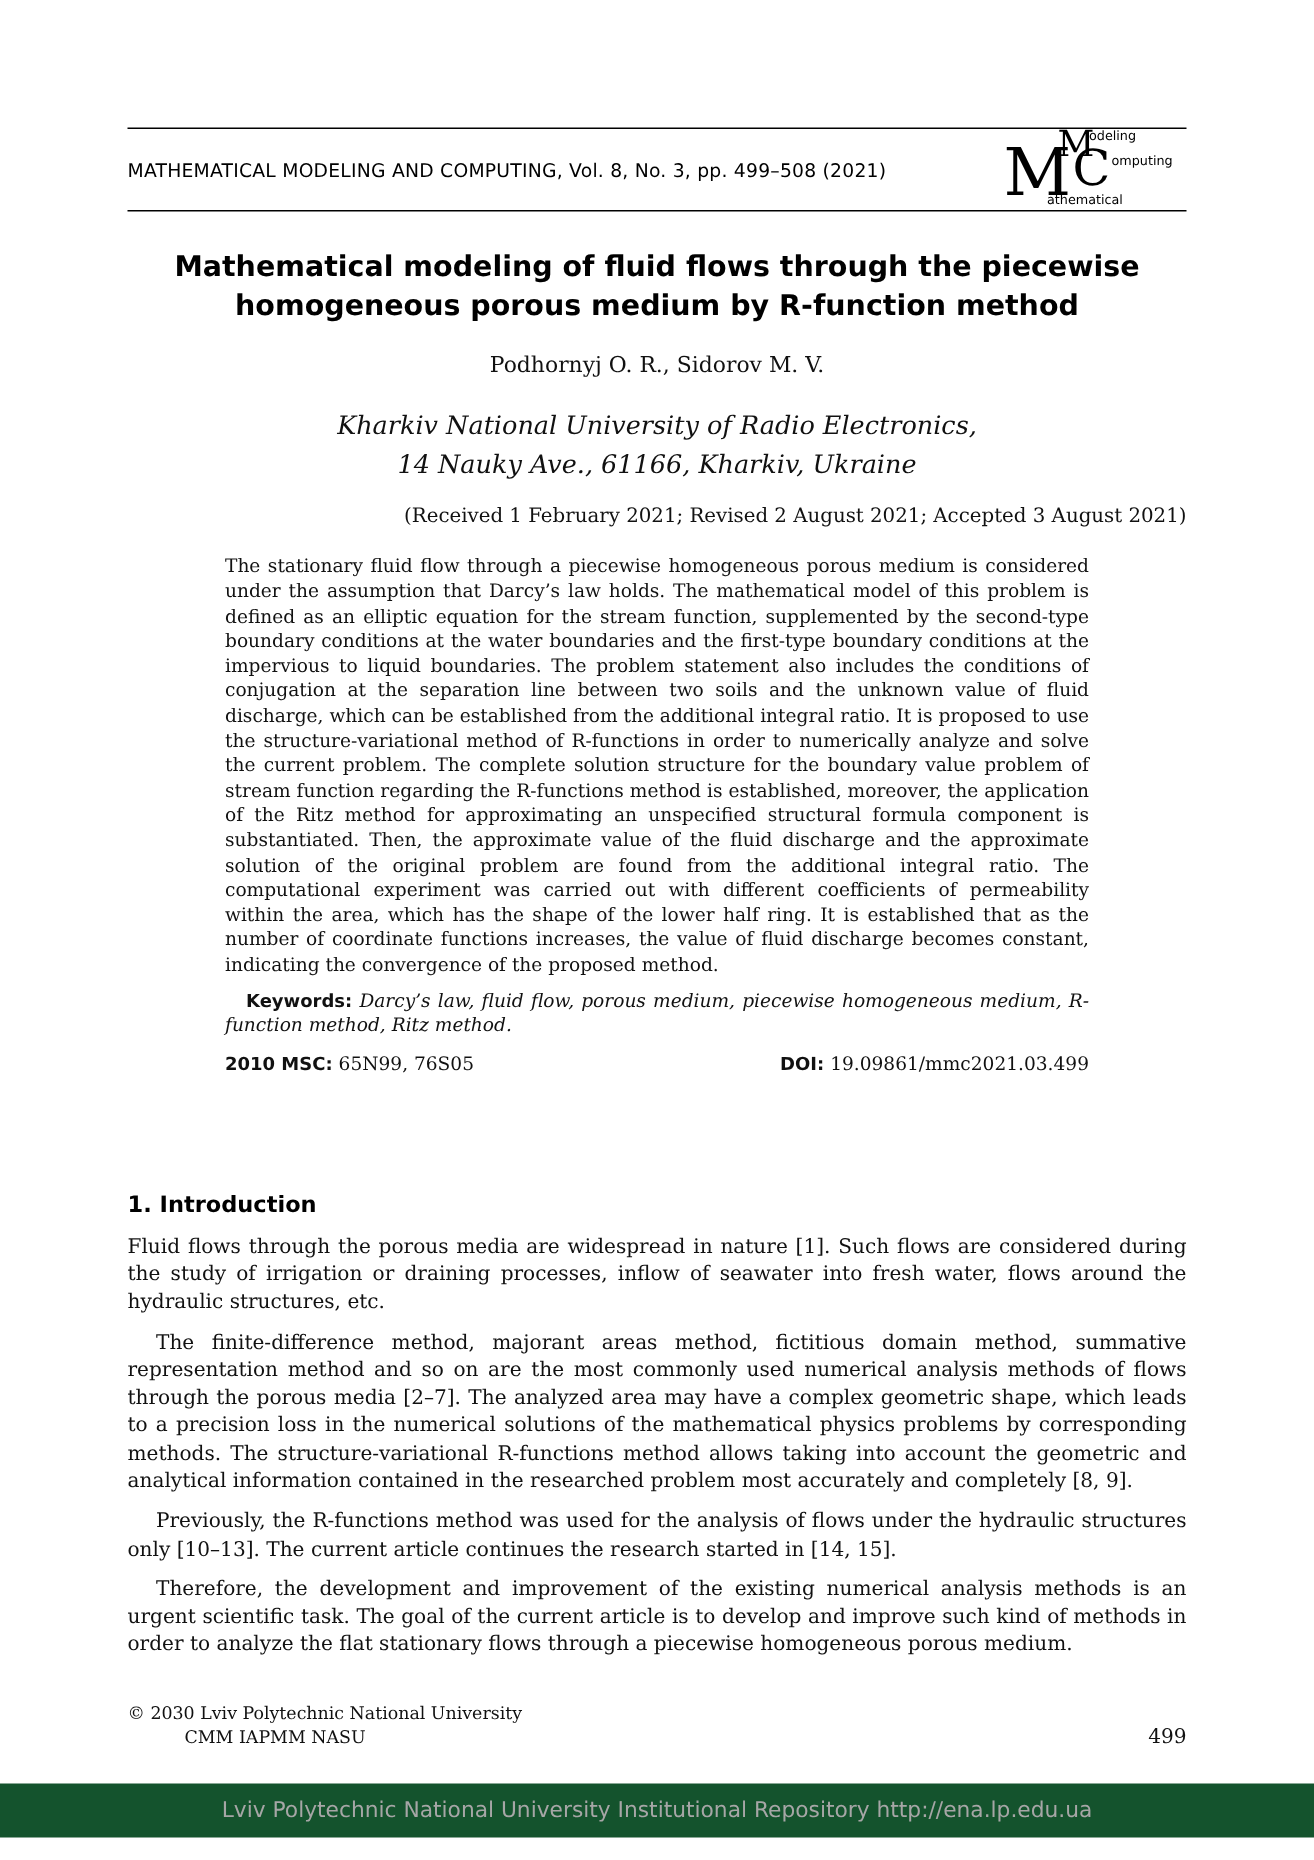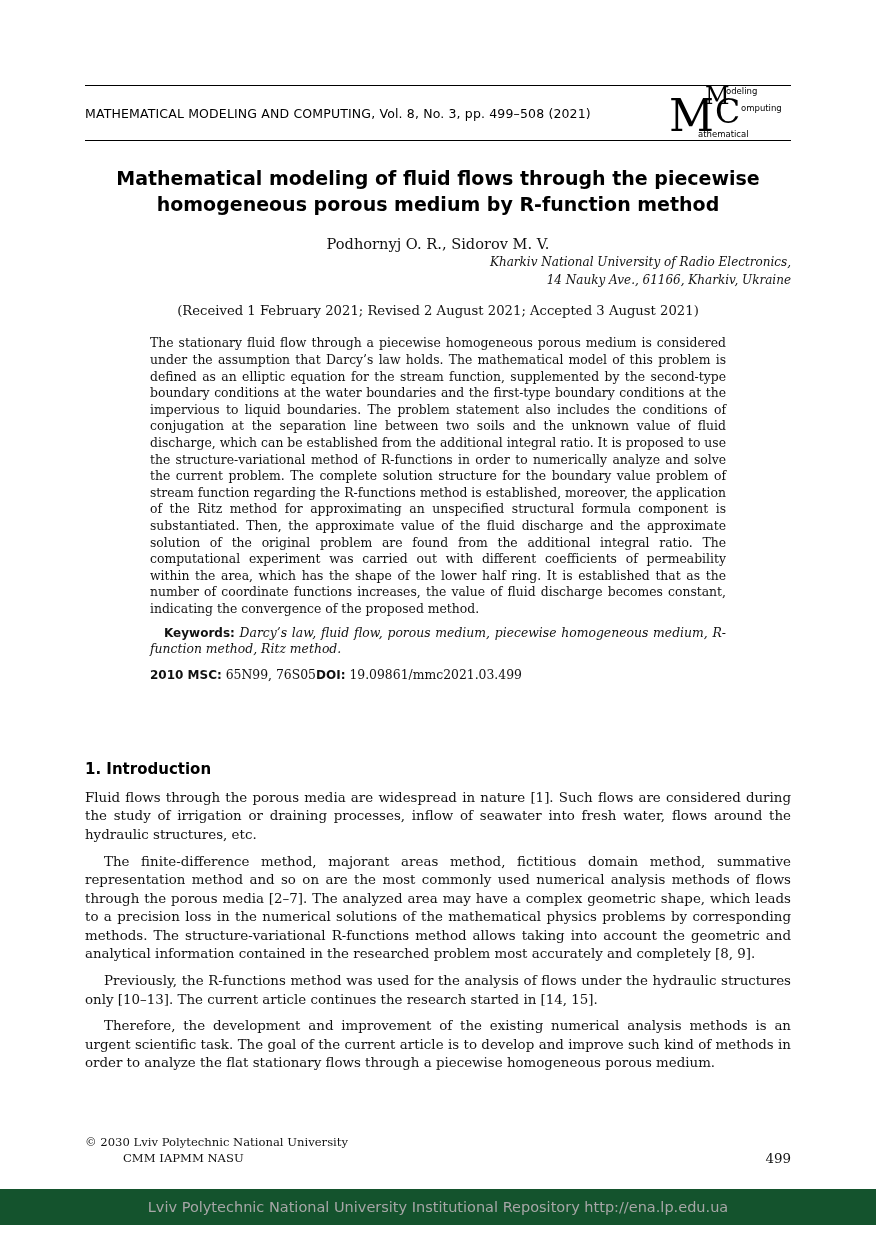"Kharkiv National University of Radio" .affiliation { font-size: 12px -> 17px; margin-top: 1px -> 20px; text-align: right -> center }
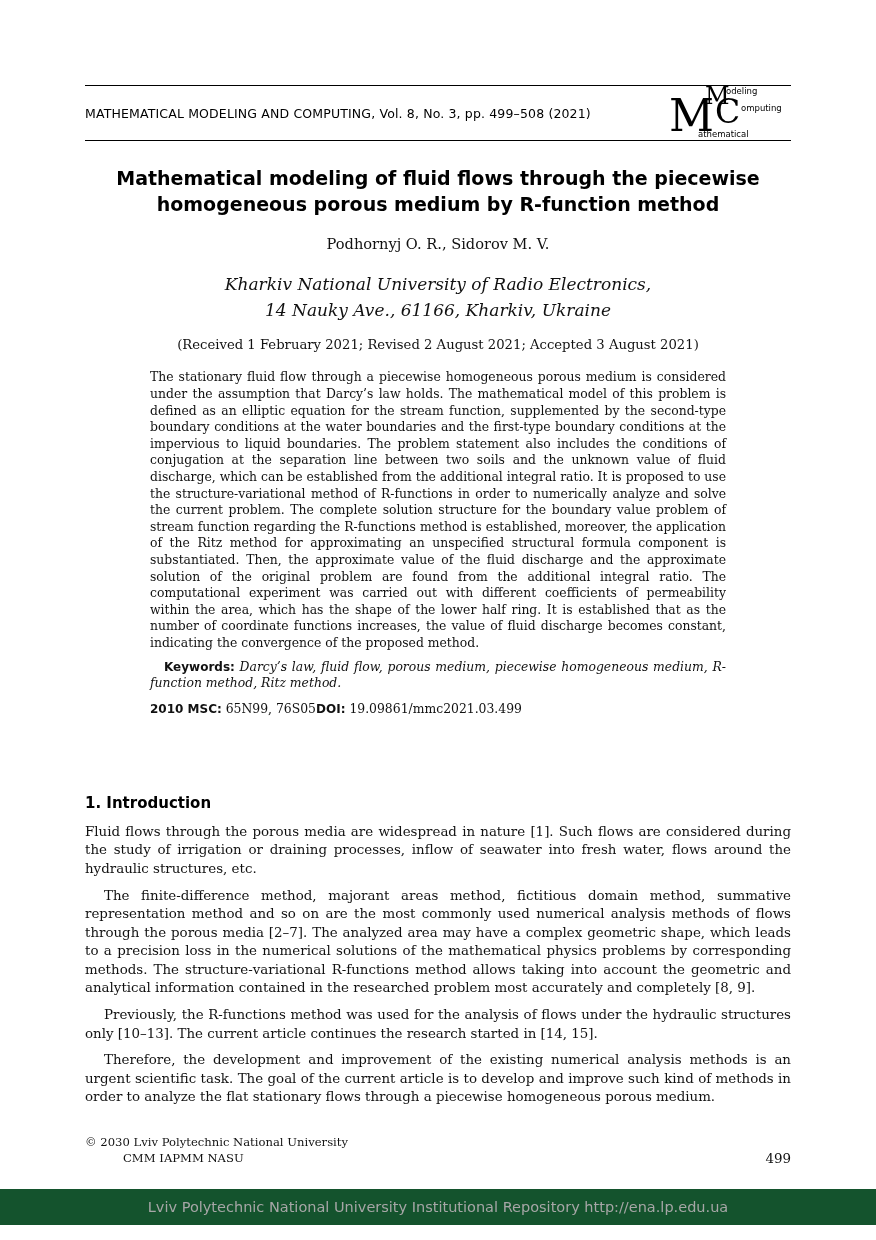"(Received 1 February 2021; Revised" .received { text-align: center -> right }
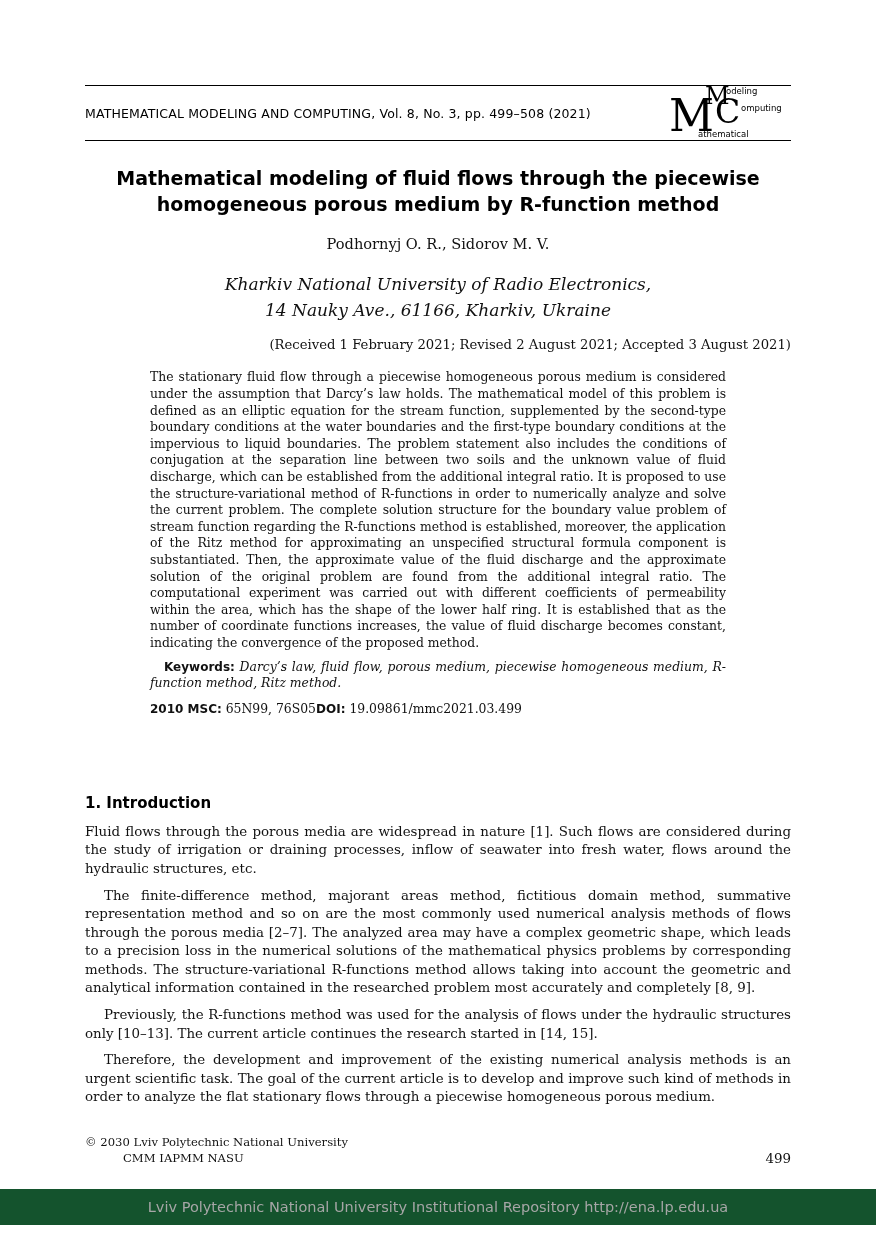"2010 MSC: 65N99, 76S05" .msc-doi { justify-content: none -> space-between }
